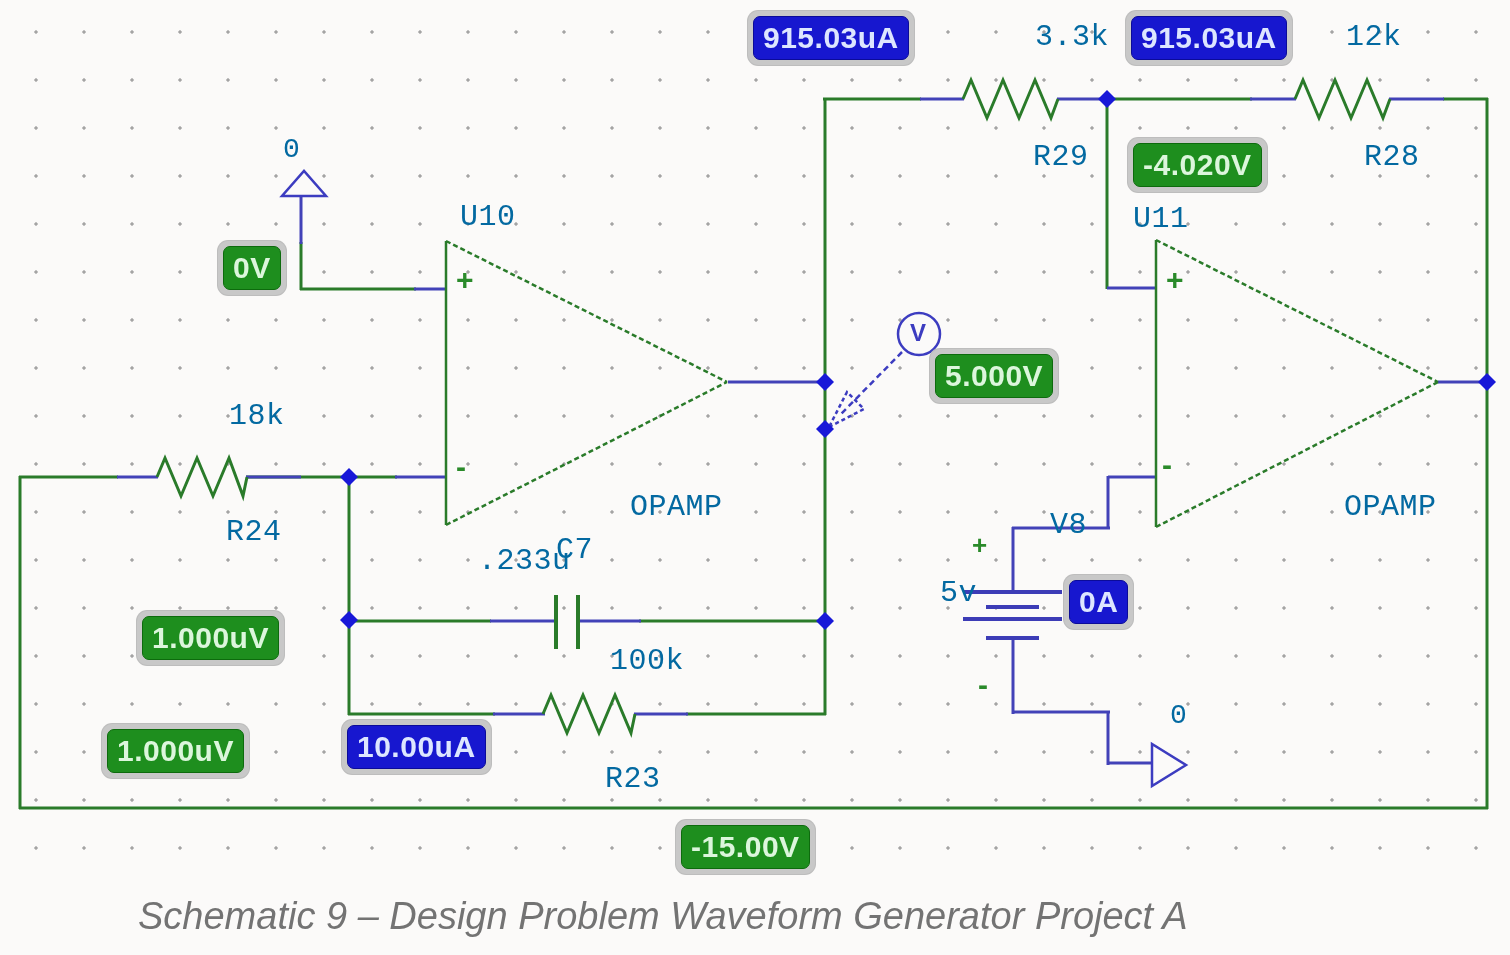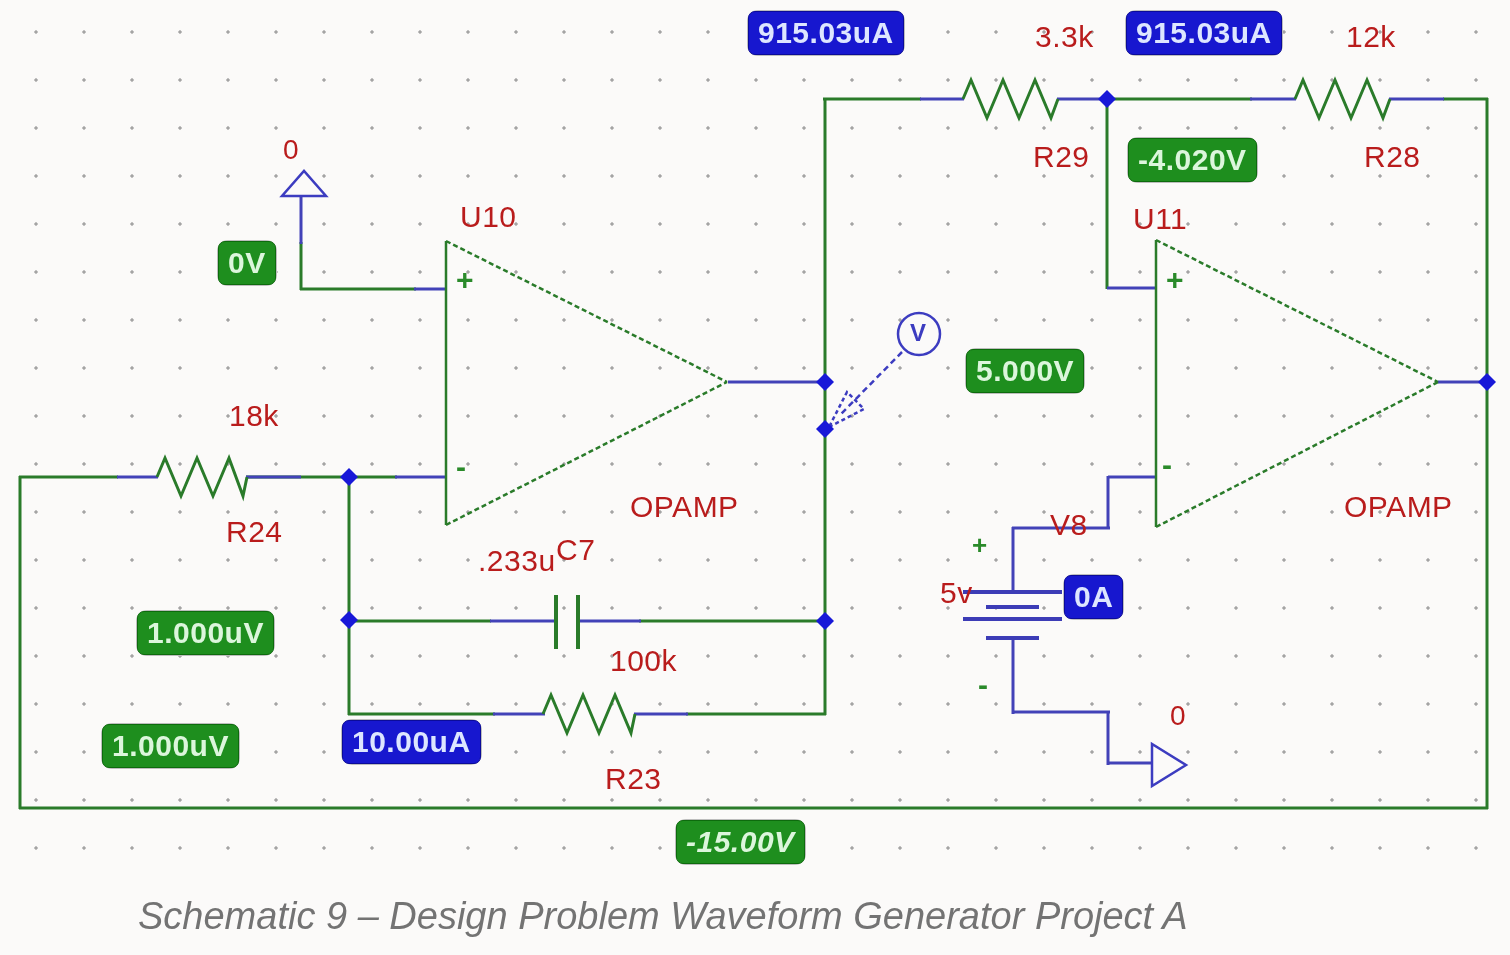"915.03uA" .badge { padding: none -> 5px }
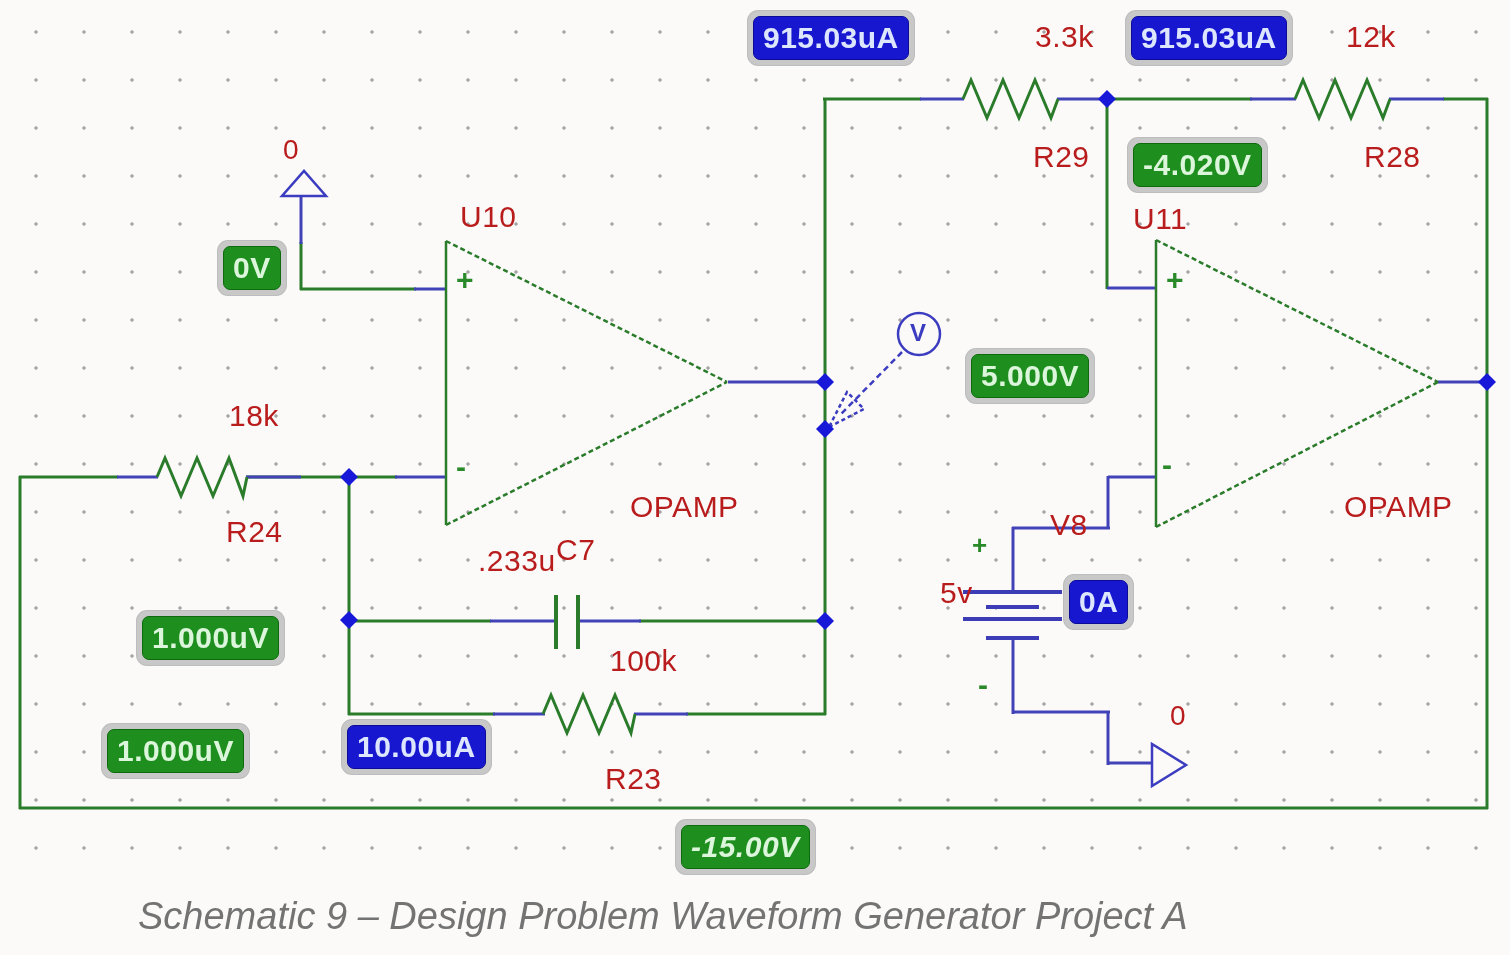"3.3k" .lbl { color: #b91c1c -> #0369a1; font-family: none -> Liberation Mono, monospace }
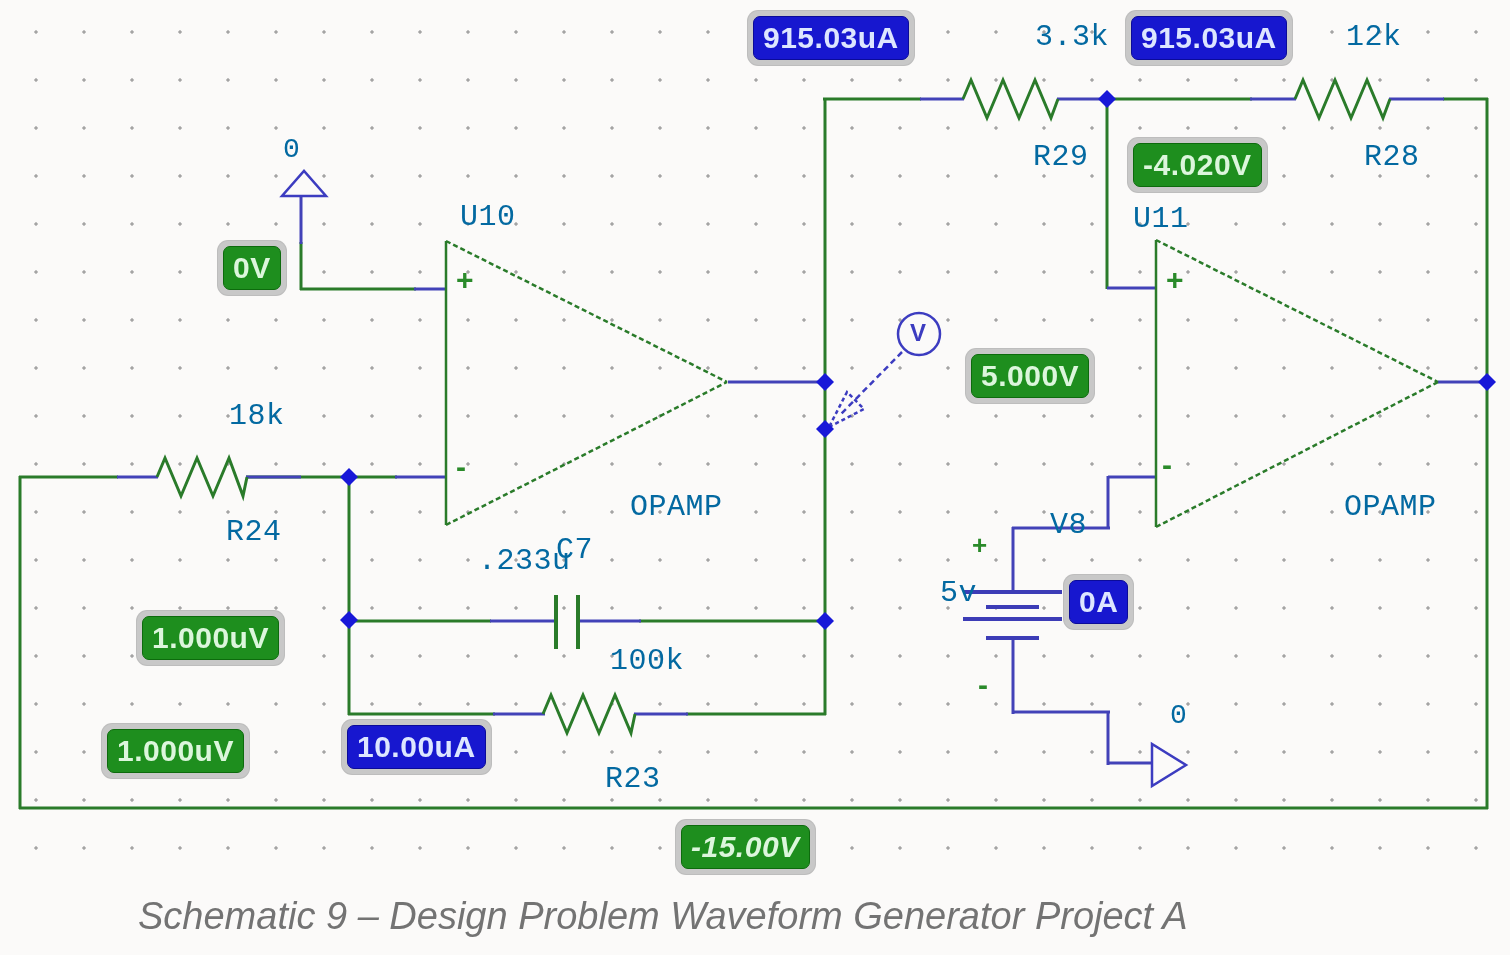"5.000V" div.badge { left: 966px -> 930px }
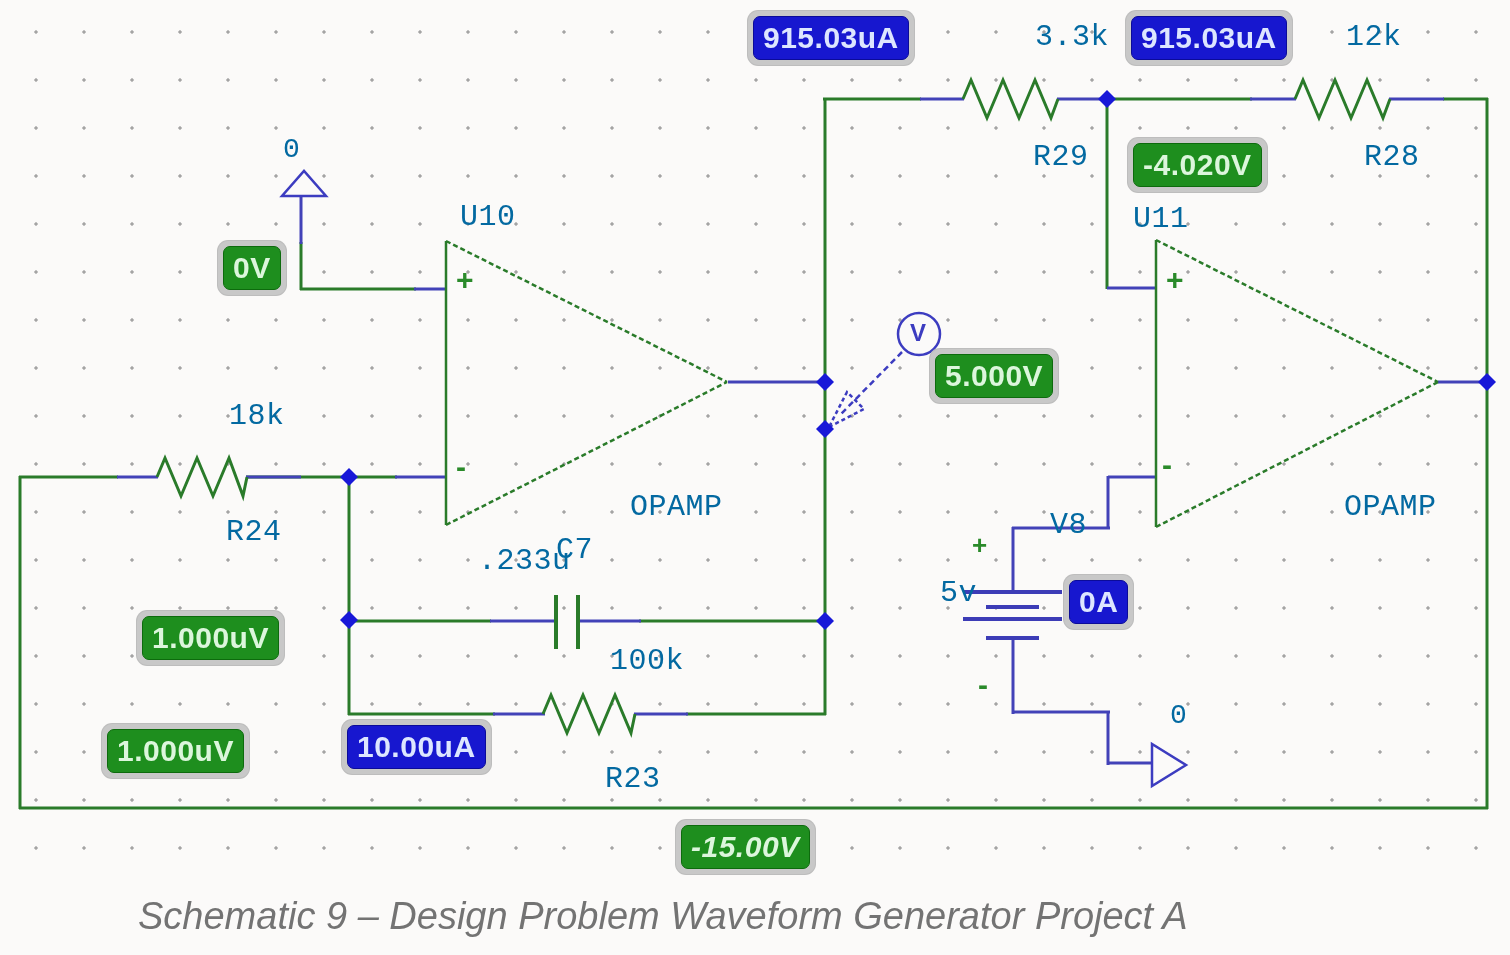"-15.00V" div.badge { font-style: italic -> none }
